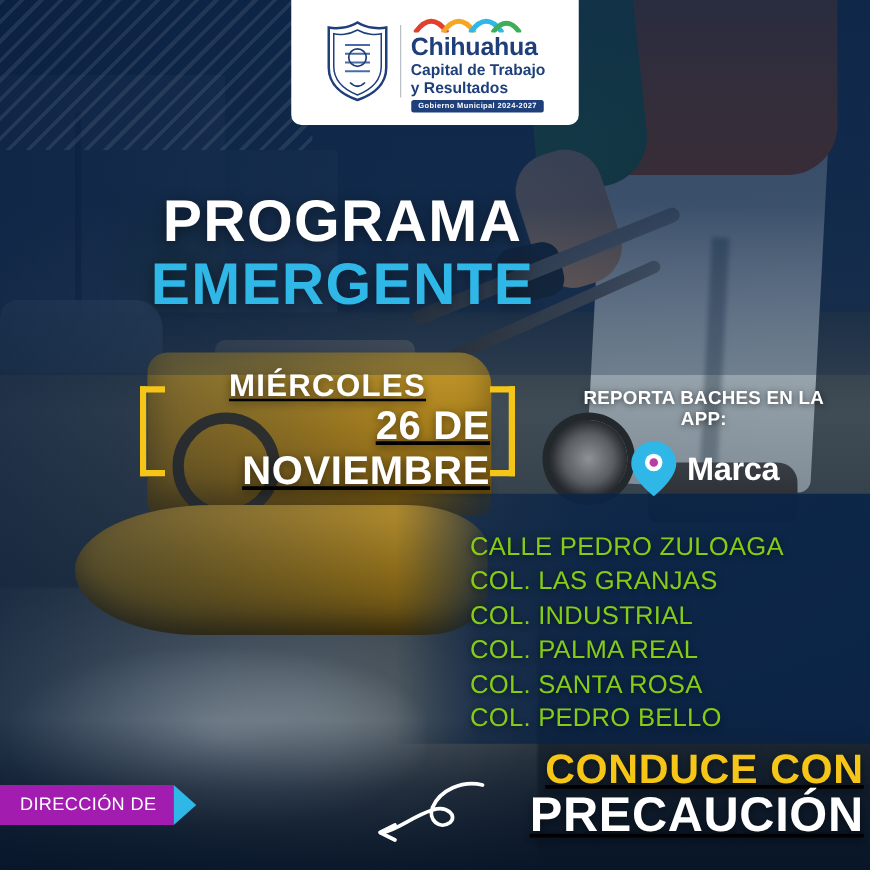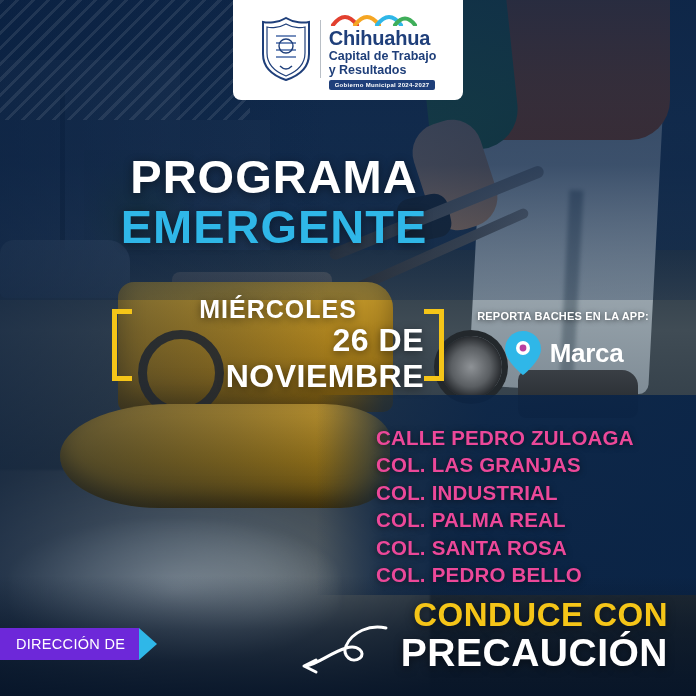"MIÉRCOLES" .date-block { text-decoration: none -> underline; width: 332px -> 300px }
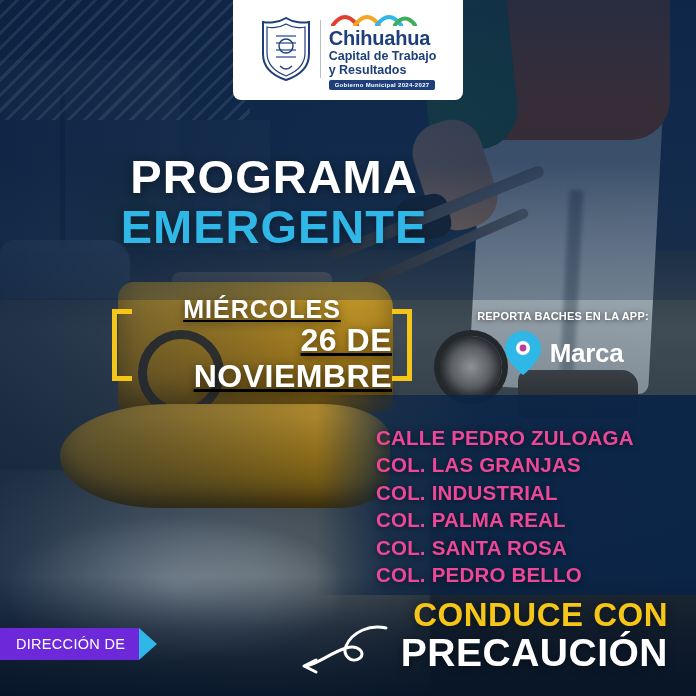"REPORTA BACHES EN LA APP:" .app-label { font-size: 11px -> 15px }
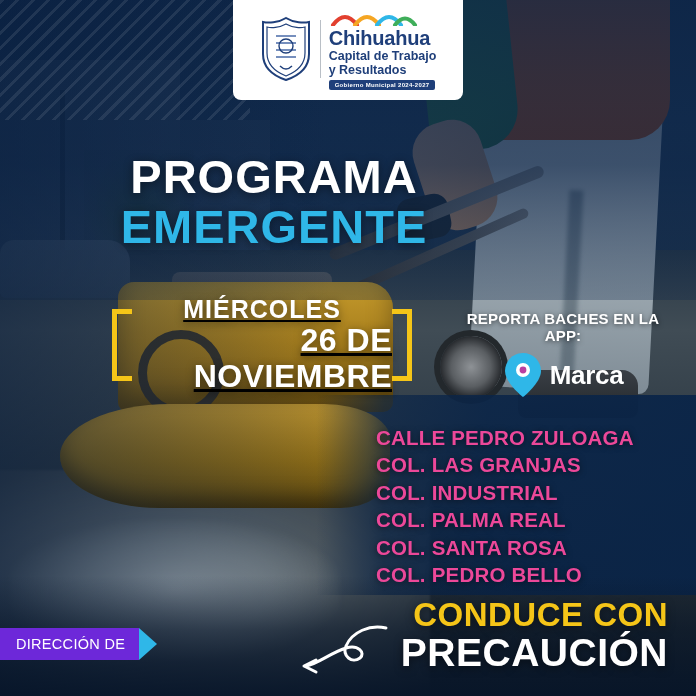"CALLE PEDRO ZULOAGA" .street-item { color: #ec4899 -> #84cc16; font-weight: bold -> normal }
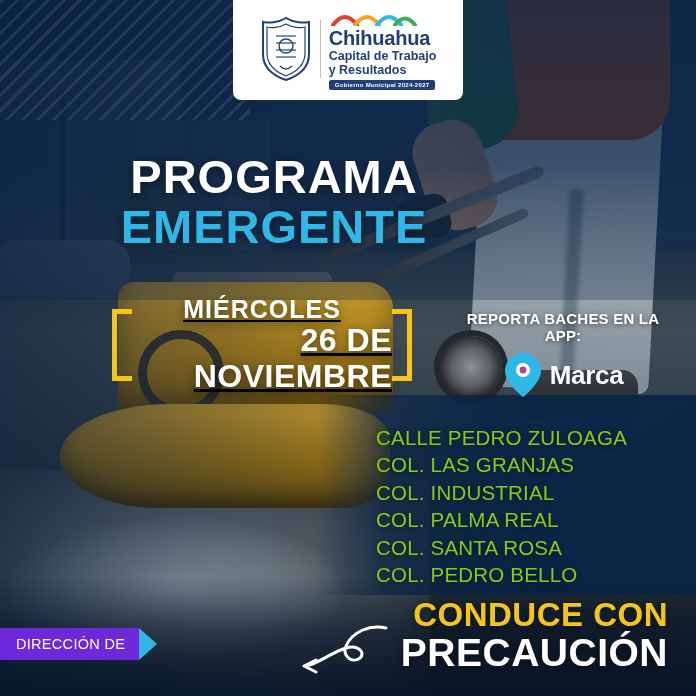"CONDUCE CON" .slogan { right: 28px -> 5px; text-decoration: none -> underline }
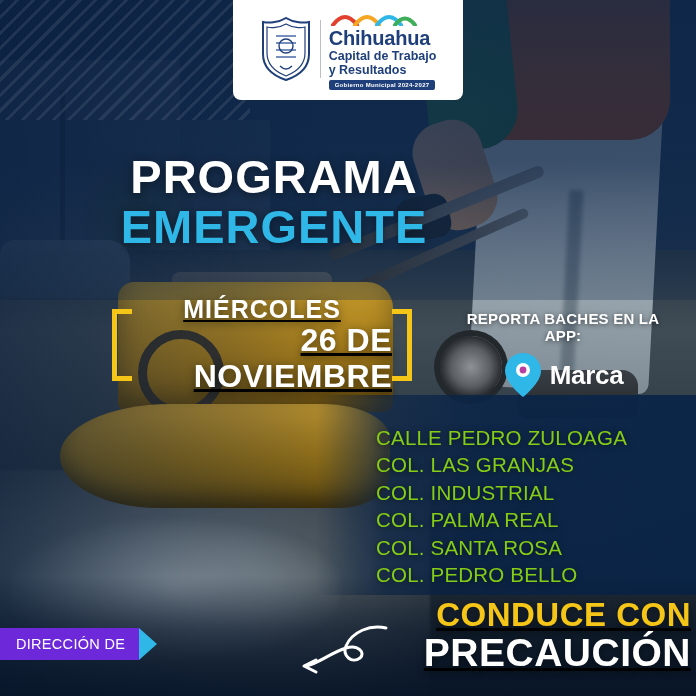"DIRECCIÓN DE" .ribbon-body { background: #6d28d9 -> #a21caf }
